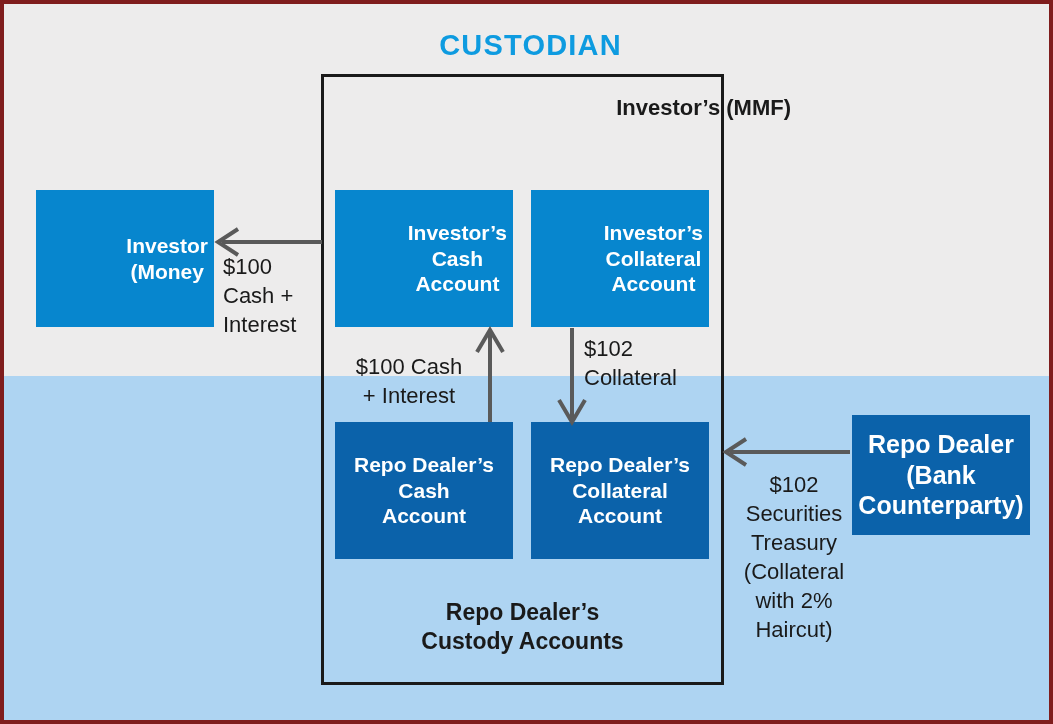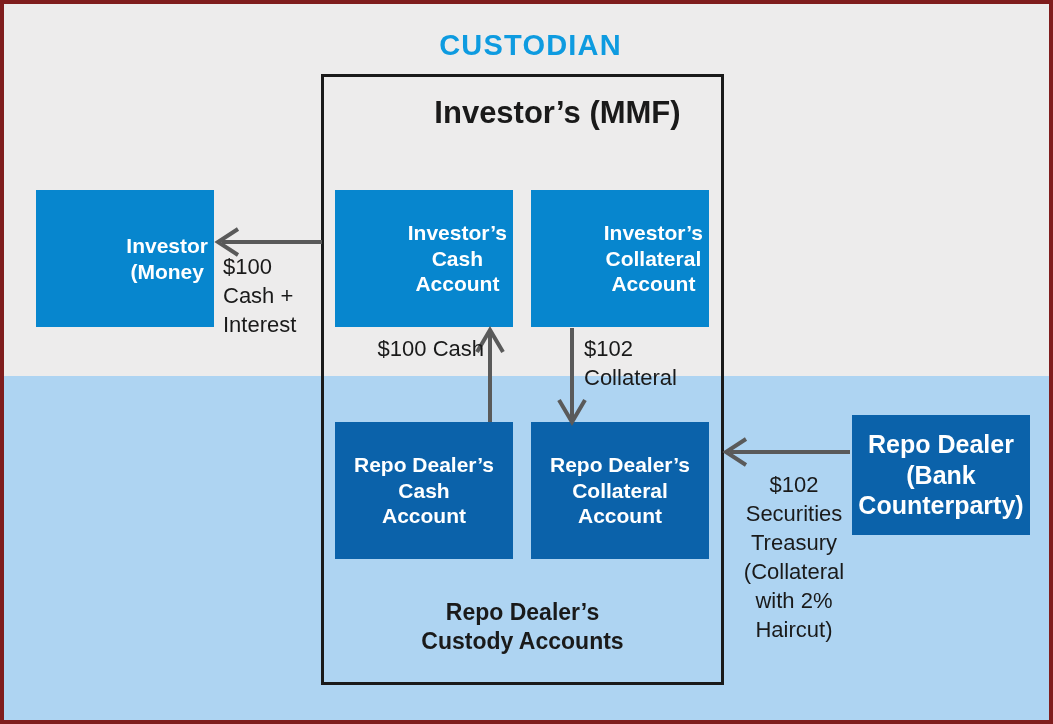"Investor’s (MMF)" .frame-label-top { font-size: 31px -> 22px; text-align: center -> right }
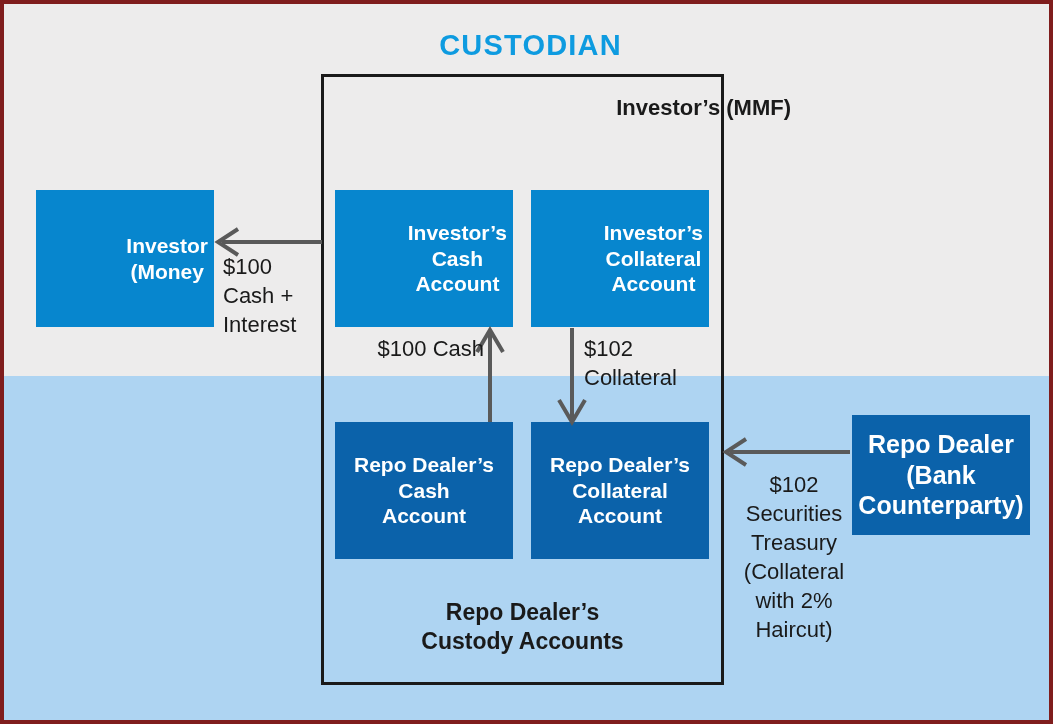"$100 Cash" #label-cash-interest-mid { text-align: right -> center; top: 330px -> 348px }
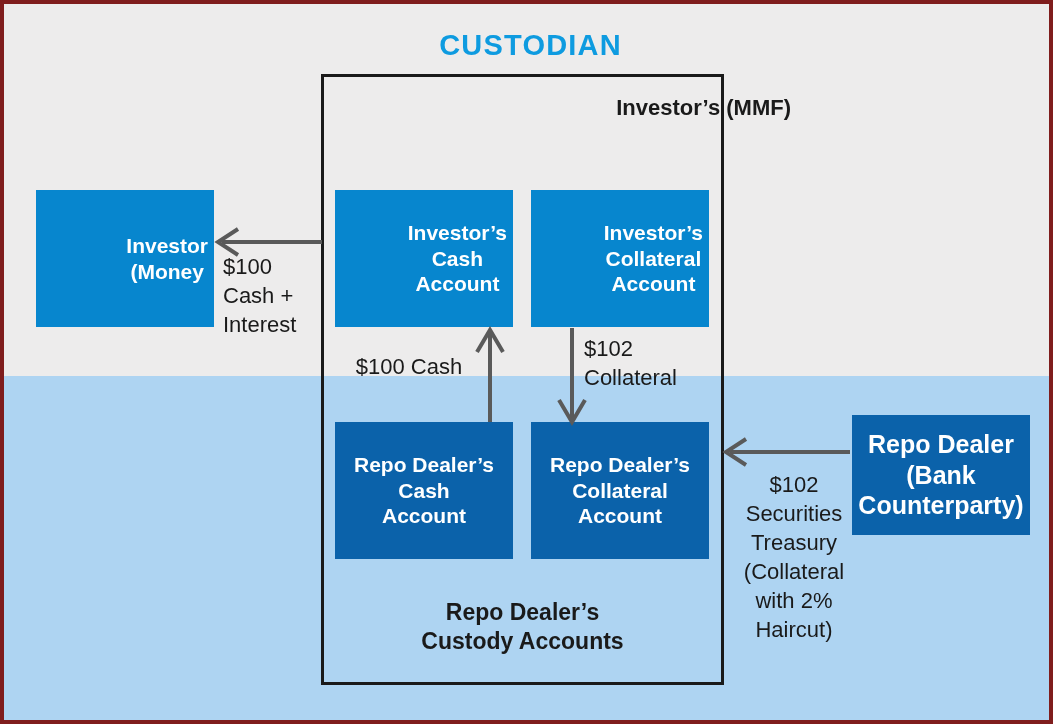"+ Interest" div { html: none -> <div>+ Interest</div> }
